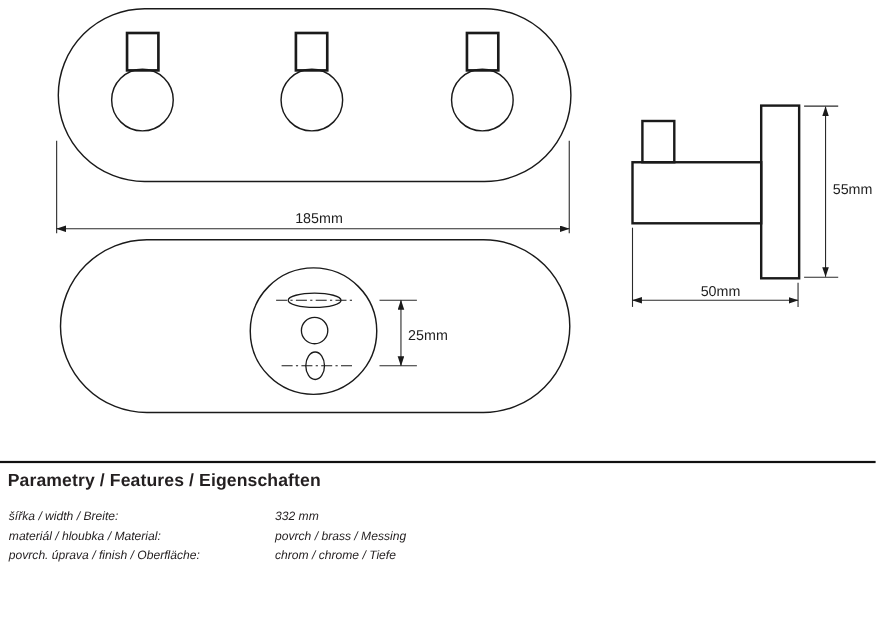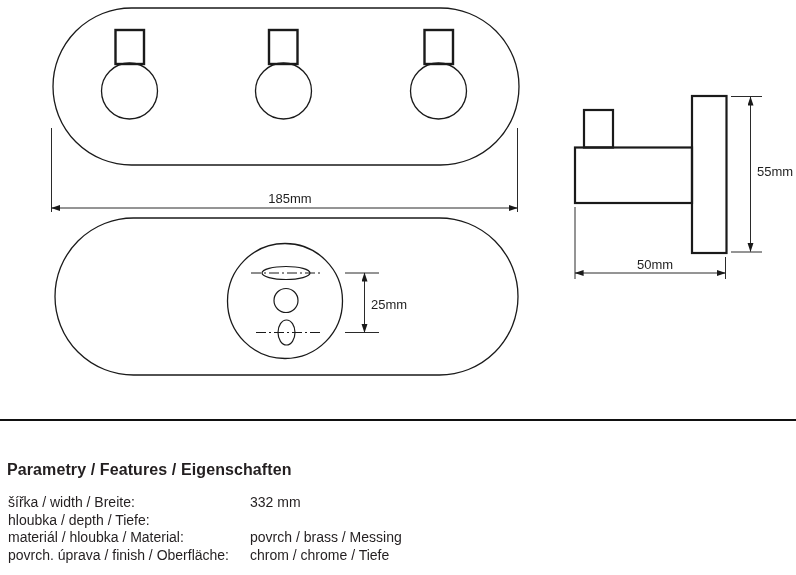"Parametry / Features / Eigenschaften" .specs-title { margin: 40px 0 0 7px -> 8px 0 0 7px }
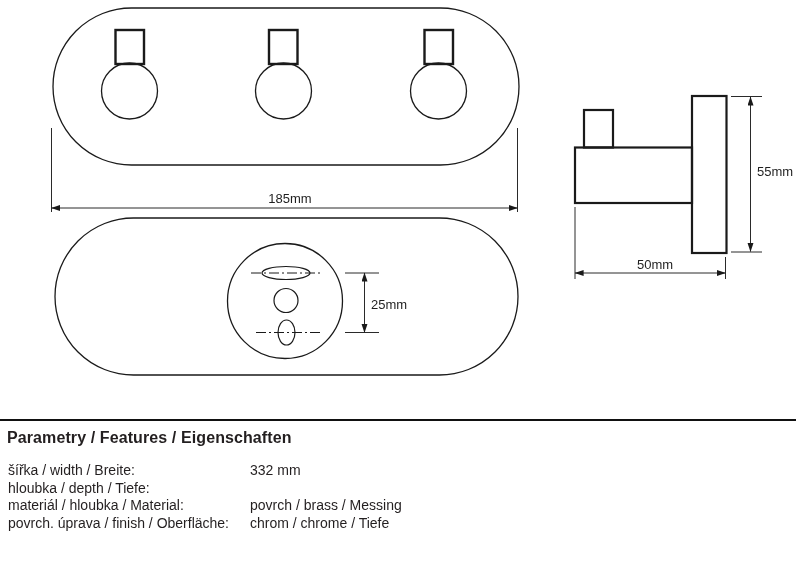"šířka / width / Breite:" .spec-row { font-size: 14px -> 11px; font-style: none -> italic }
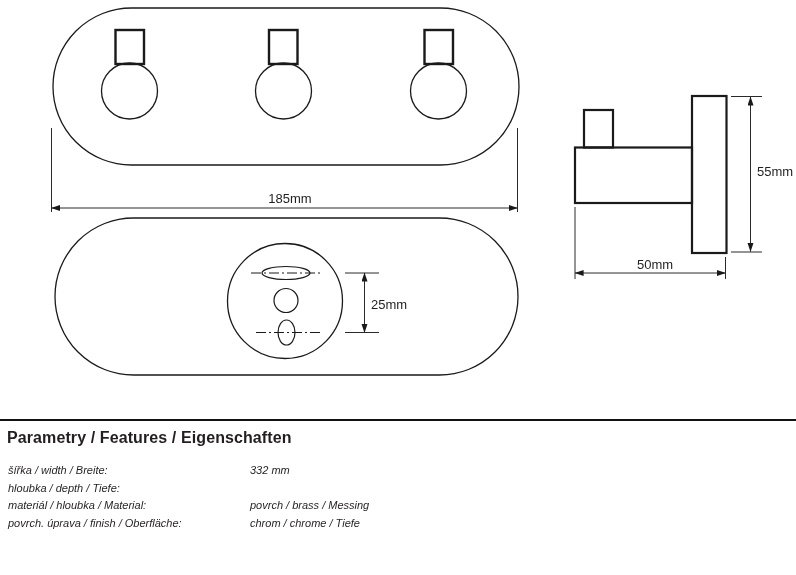"hloubka / depth / Tiefe:" span.spec-label { html: <span>hloubka / depth / Tiefe:</span> -> none }
